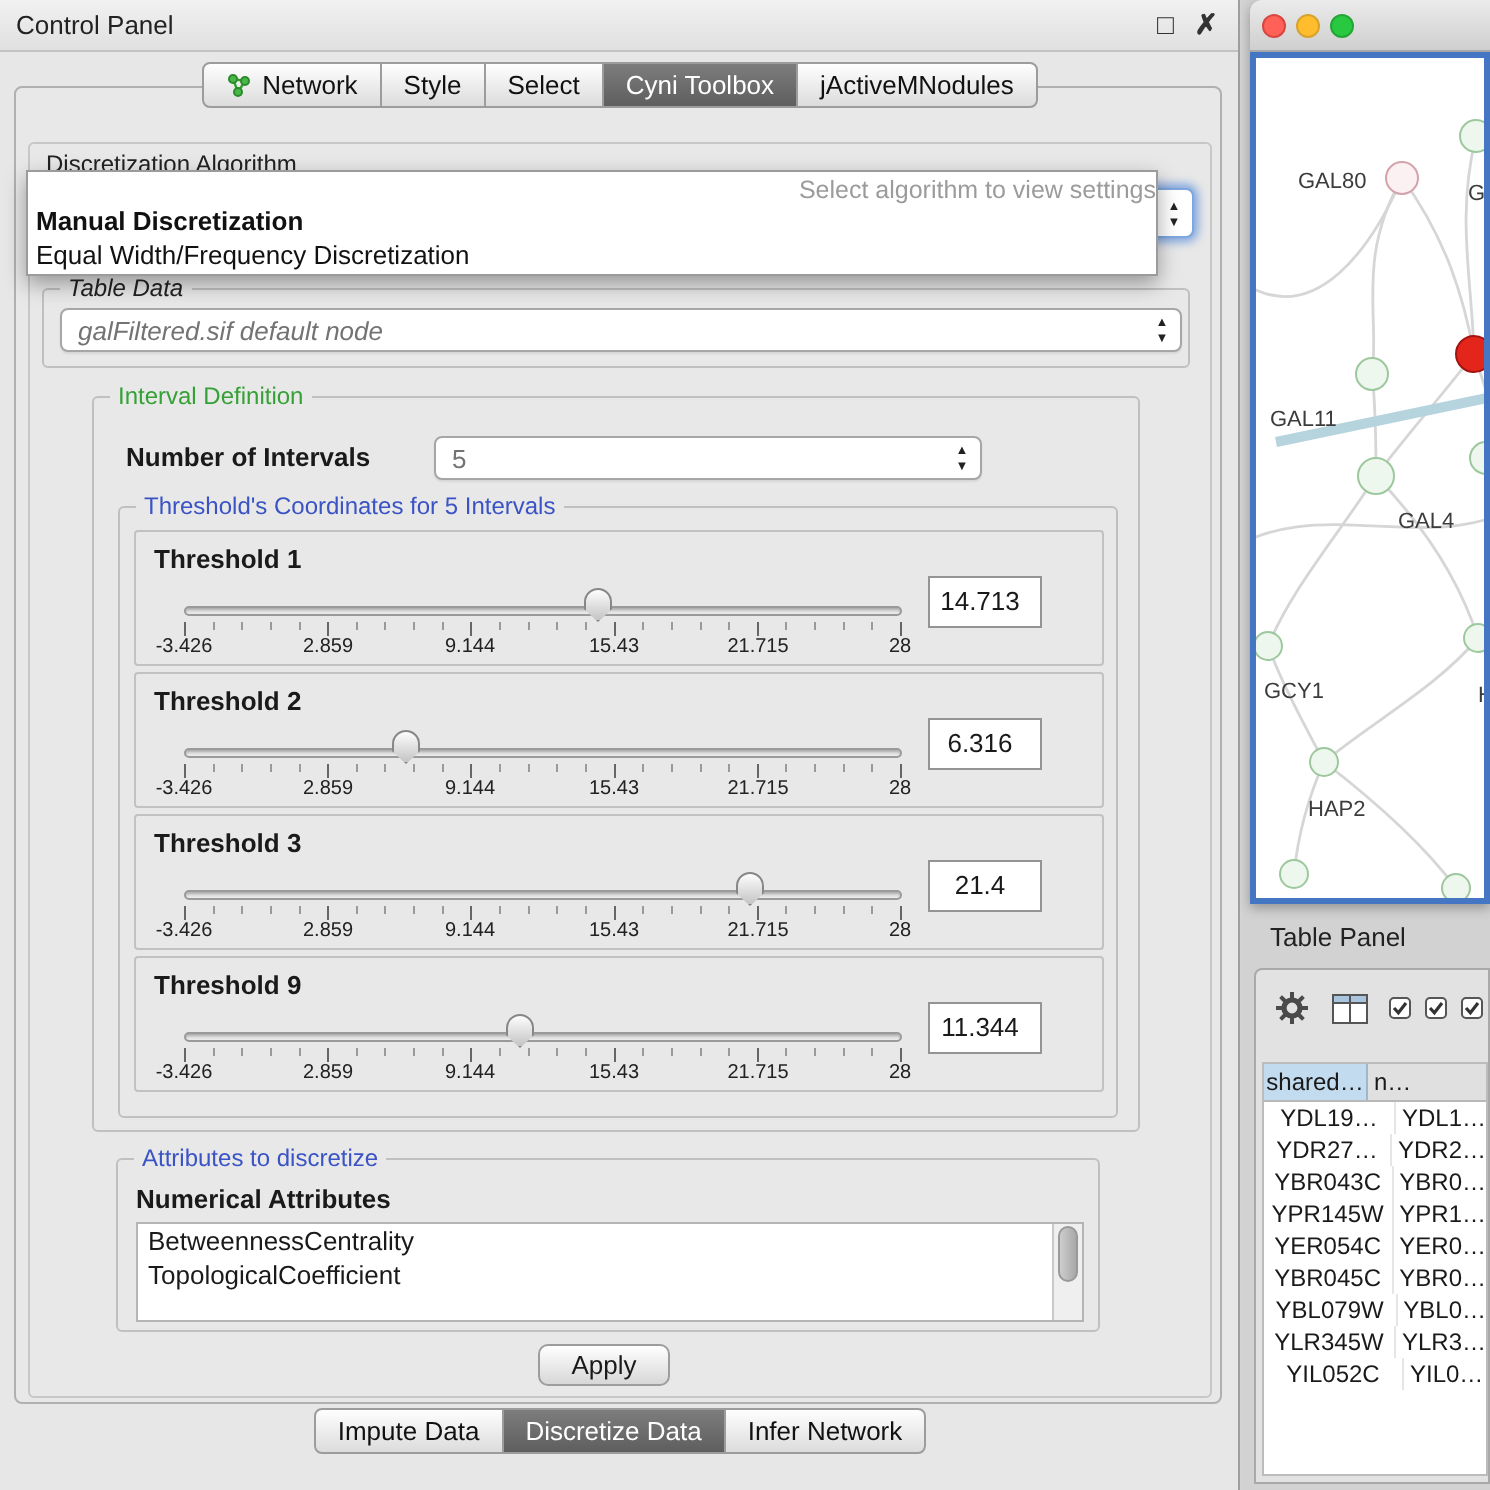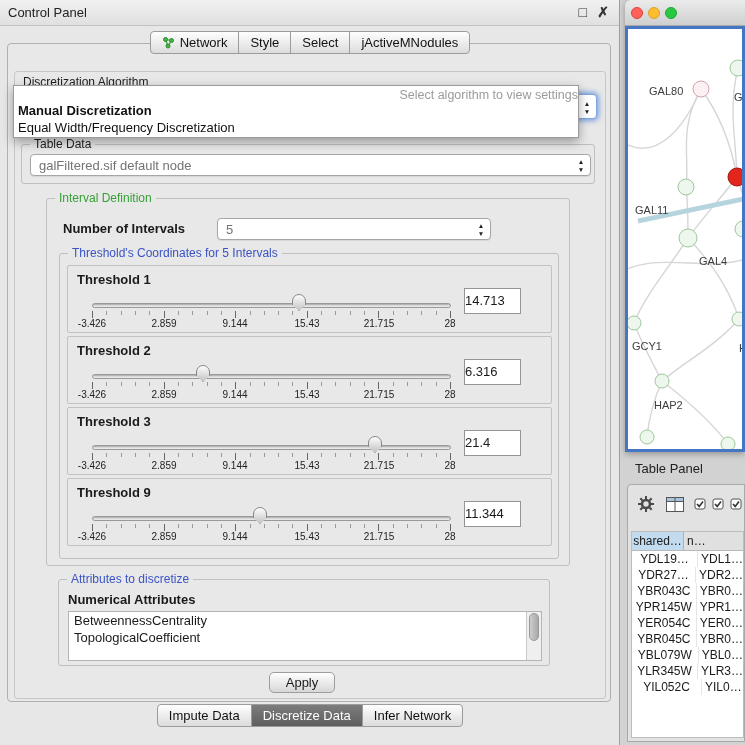"Cyni Toolbox" div.seg { html: none -> <div> <span>Cyni Toolbox</span> </div> }
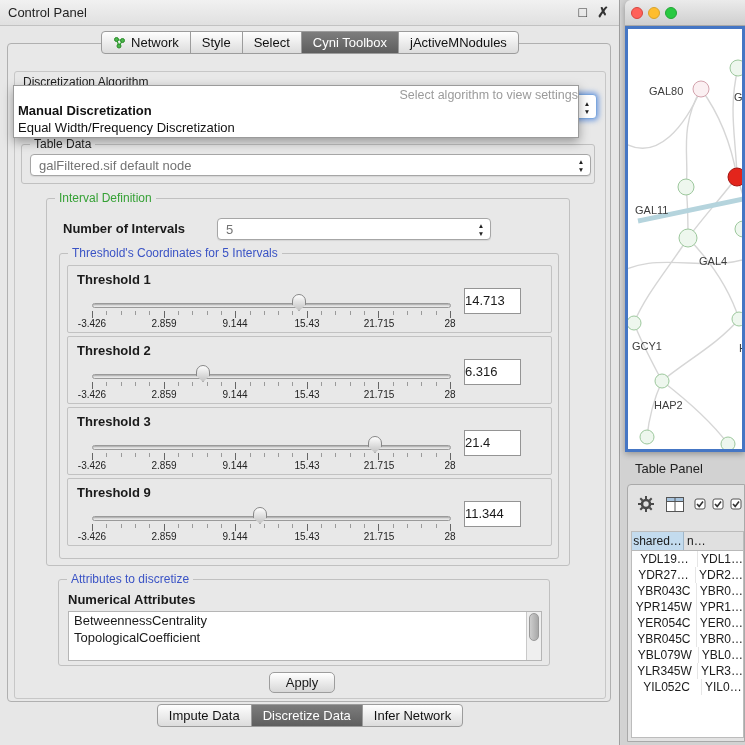"Table Data" div.group { font-style: none -> italic }
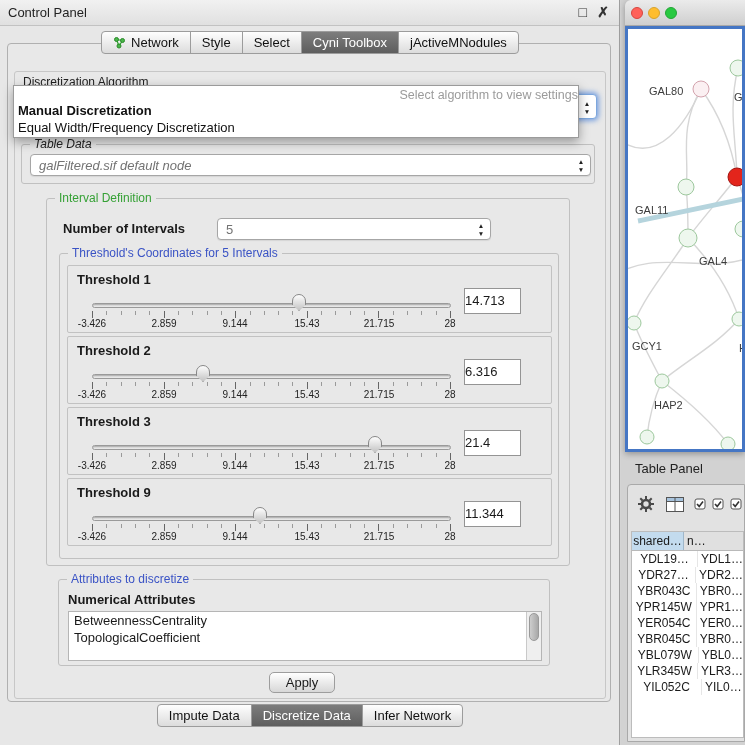"14.713" .thr-value { text-align: left -> center }
